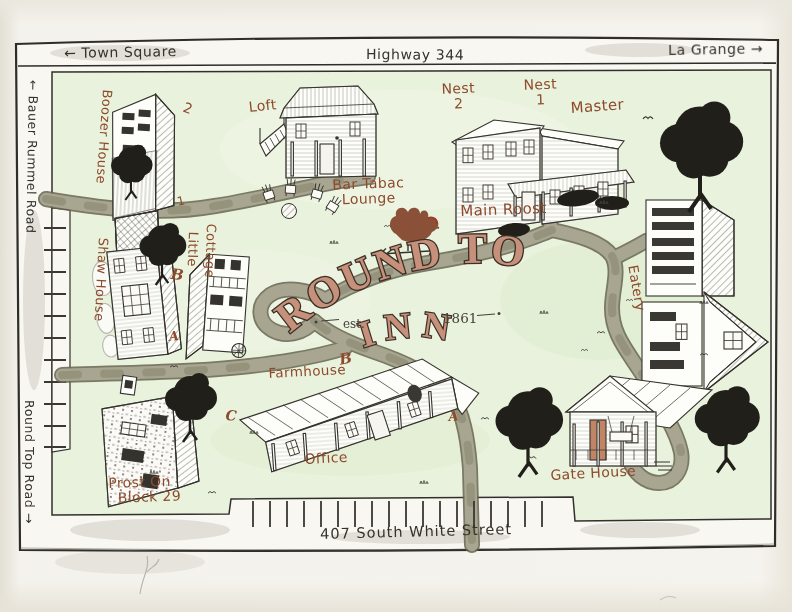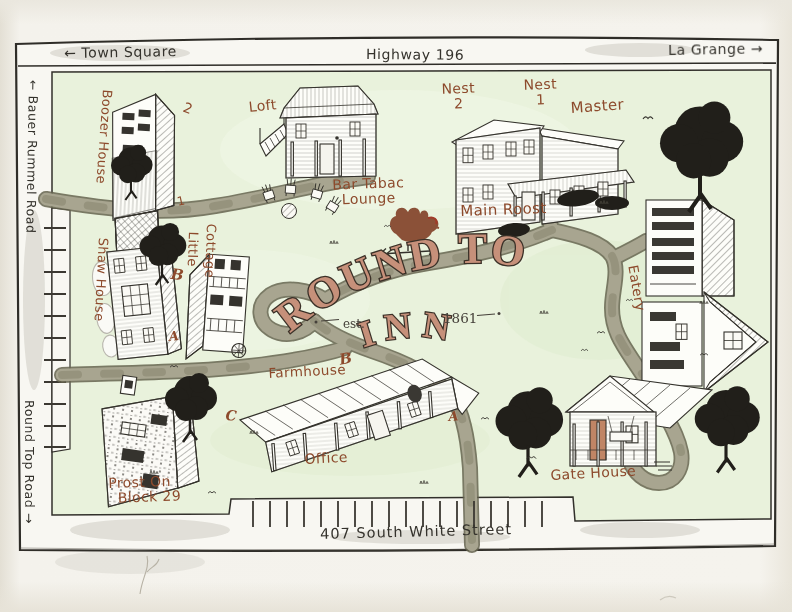"Highway 196" div.lbl { text: 196 -> 344 }
